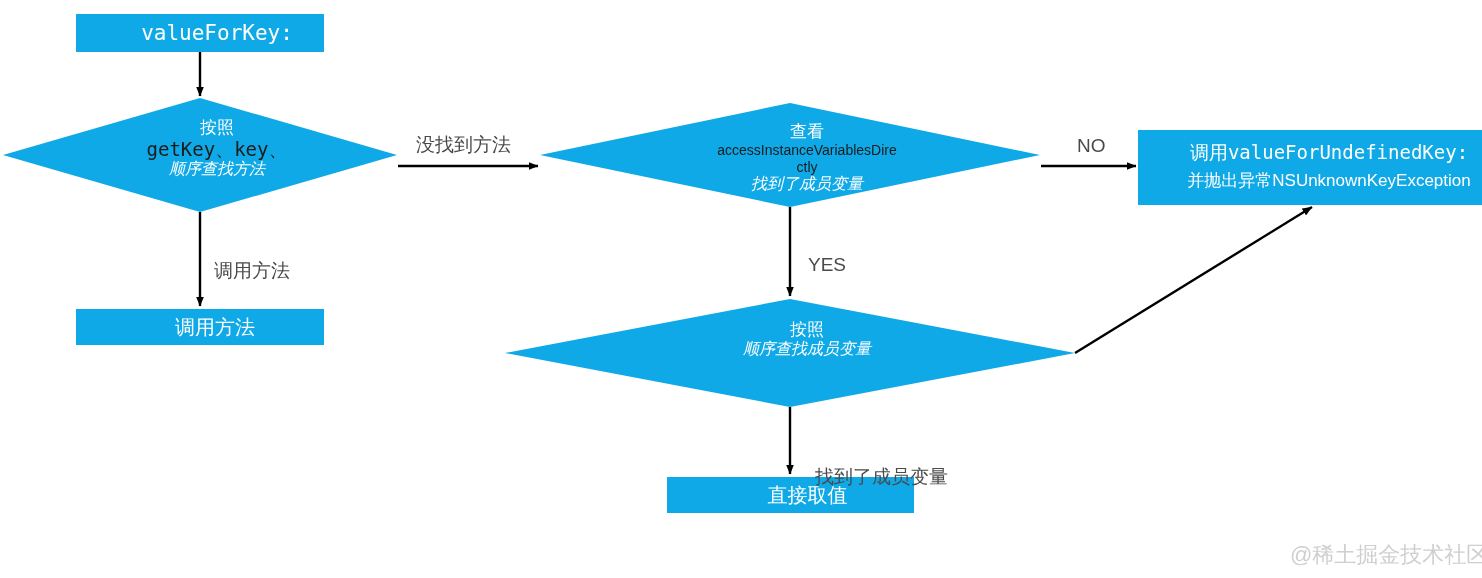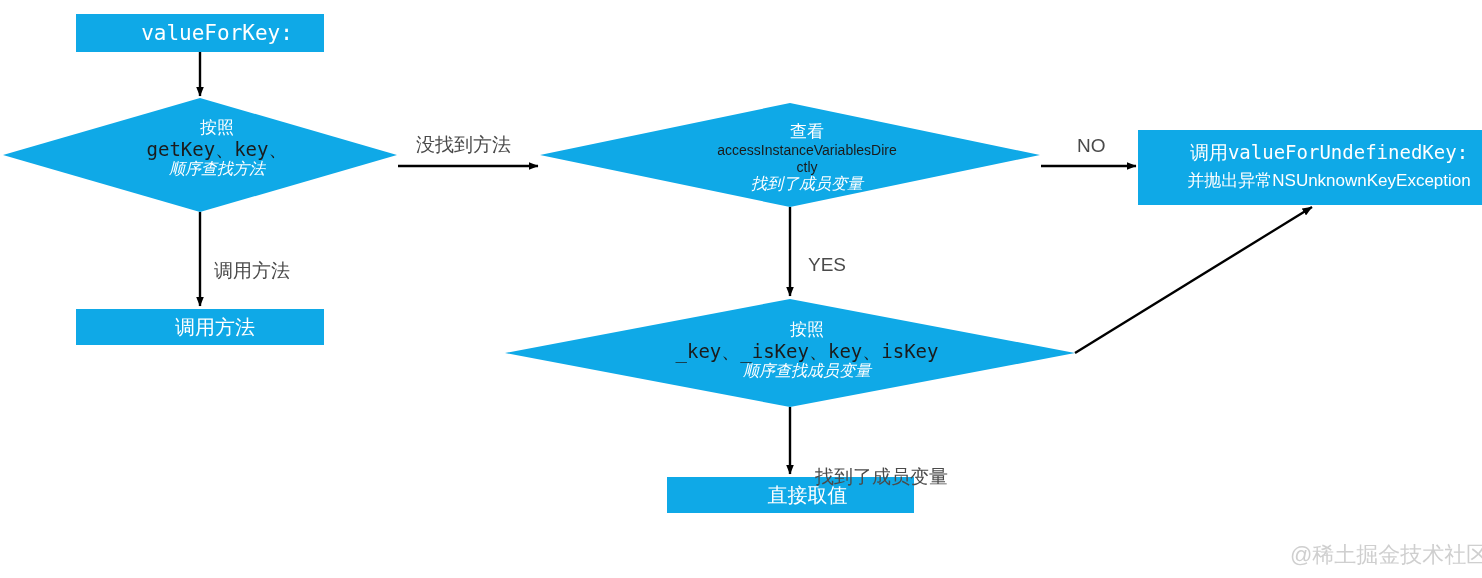"_key、_isKey、key、isKey" div.mono { html: <div>_key、_isKey、key、isKey</div> -> none }
